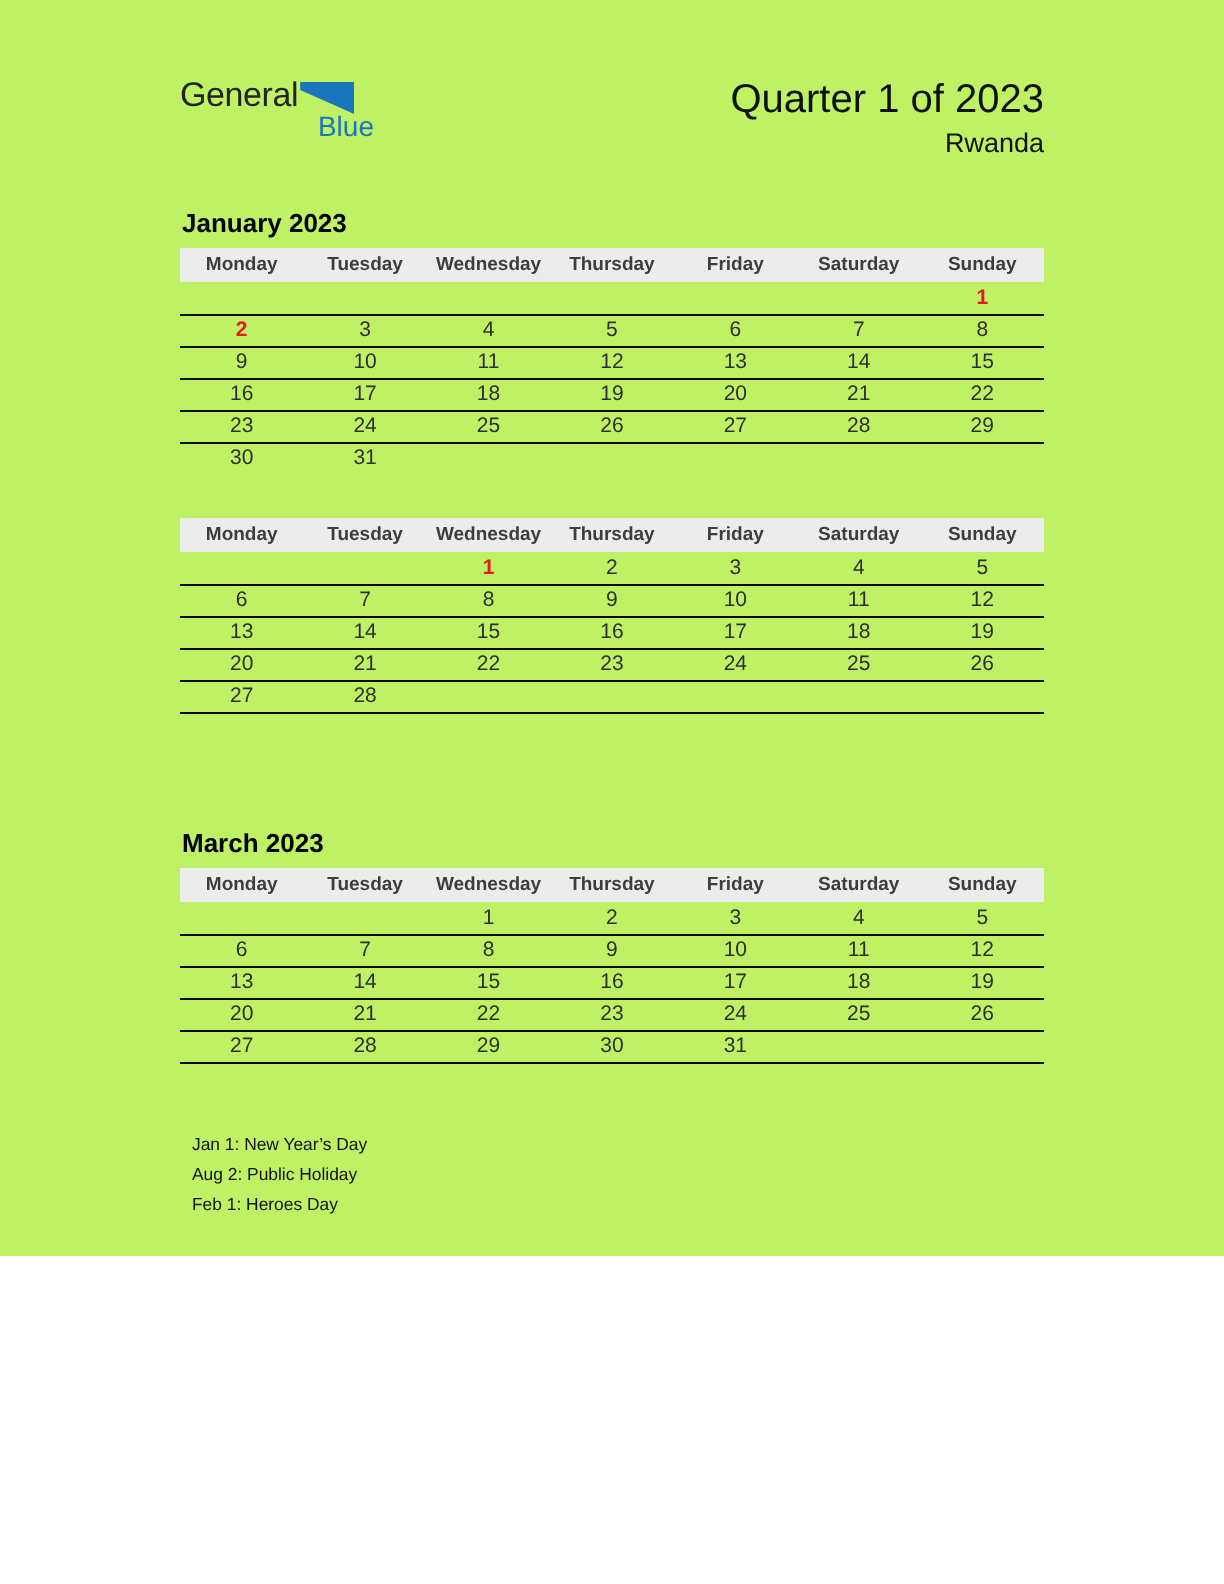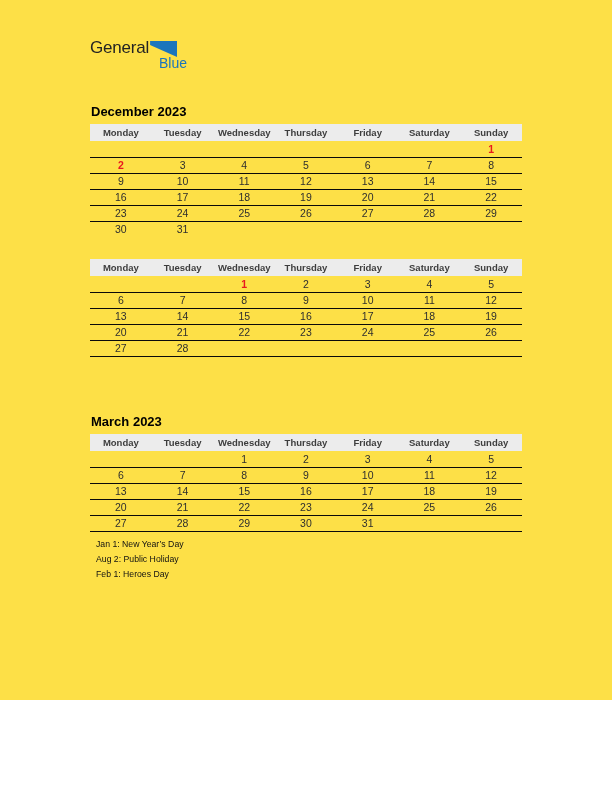"General" .page { background: #fde047 -> #bef264; height: 700px -> 628px }
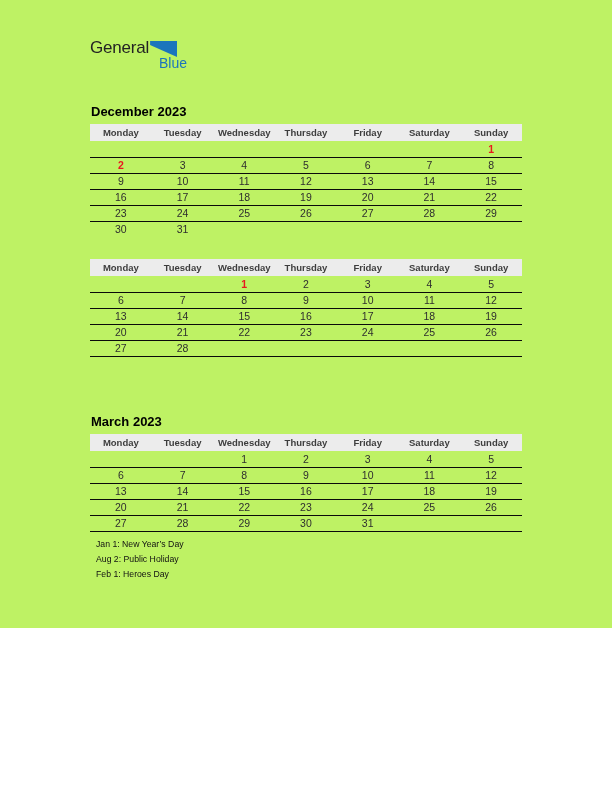"Quarter 1 of 2023" div.title-block { html: none -> <div> <div>Quarter 1 of 2023</div> <div>Rwanda</div> </div> }
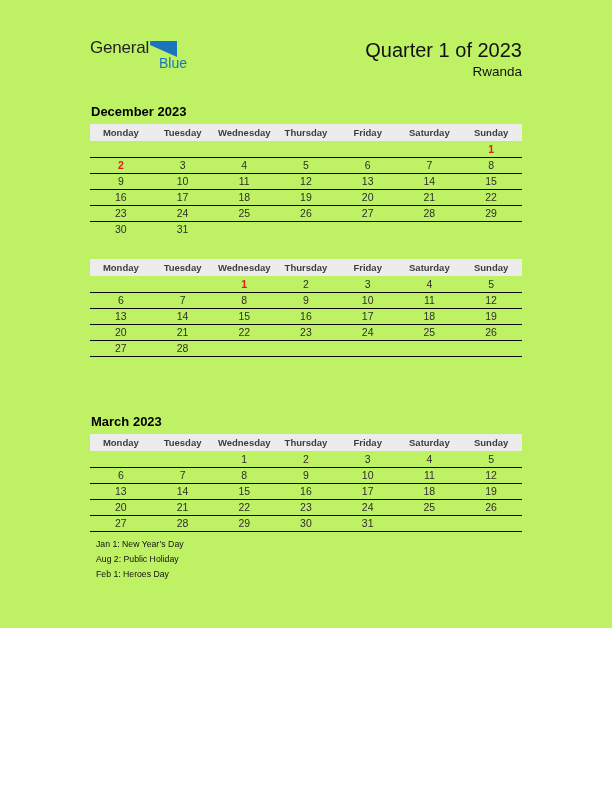"December 2023" h2.month-title { text: December -> January }
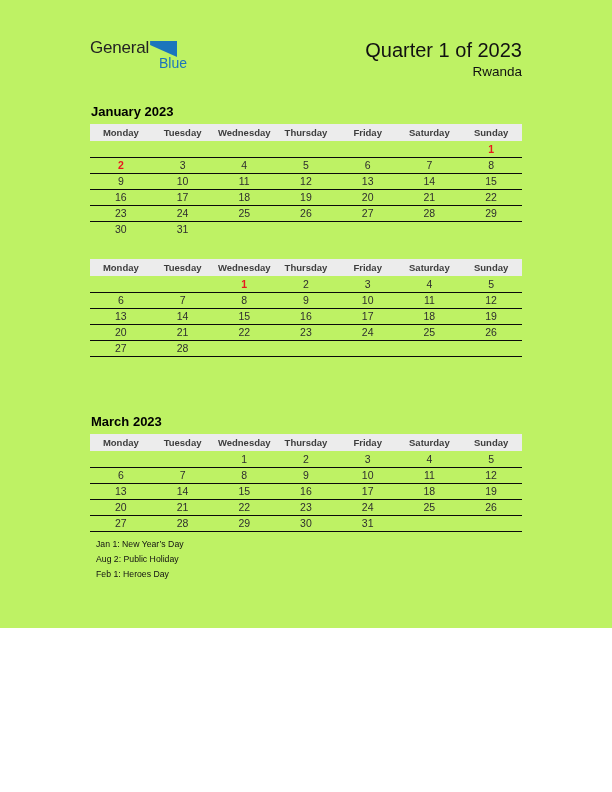"Jan 1: New Year’s Day" .footer { top: 537px -> 565px }
